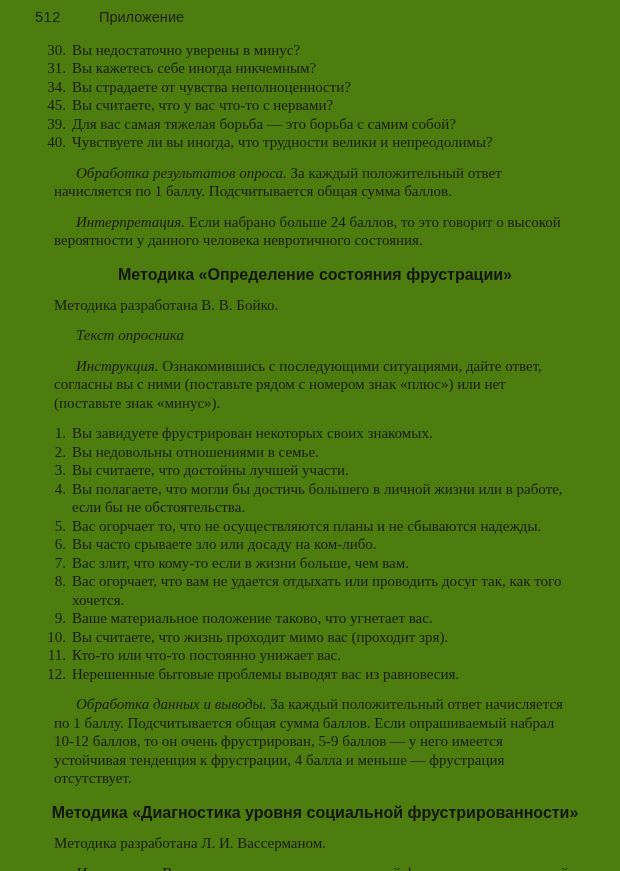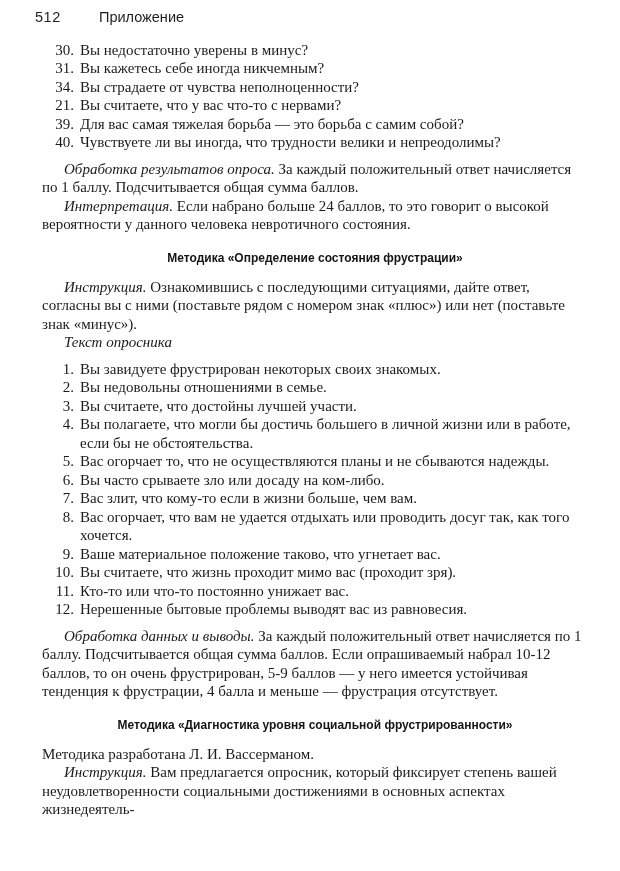"512" .page { background: #ffffff -> #4d7c0f }
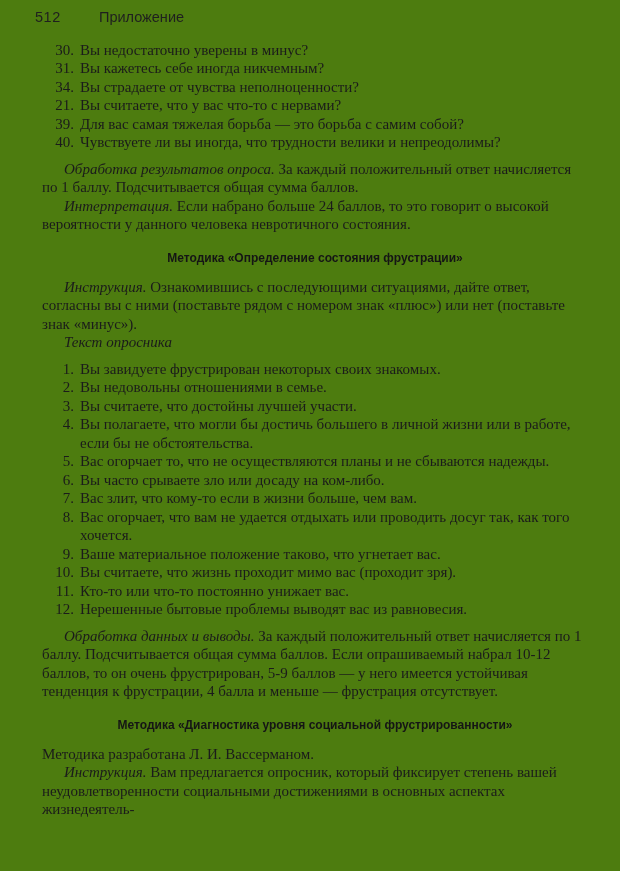"30." .qlist { margin: 8px -> 0 }
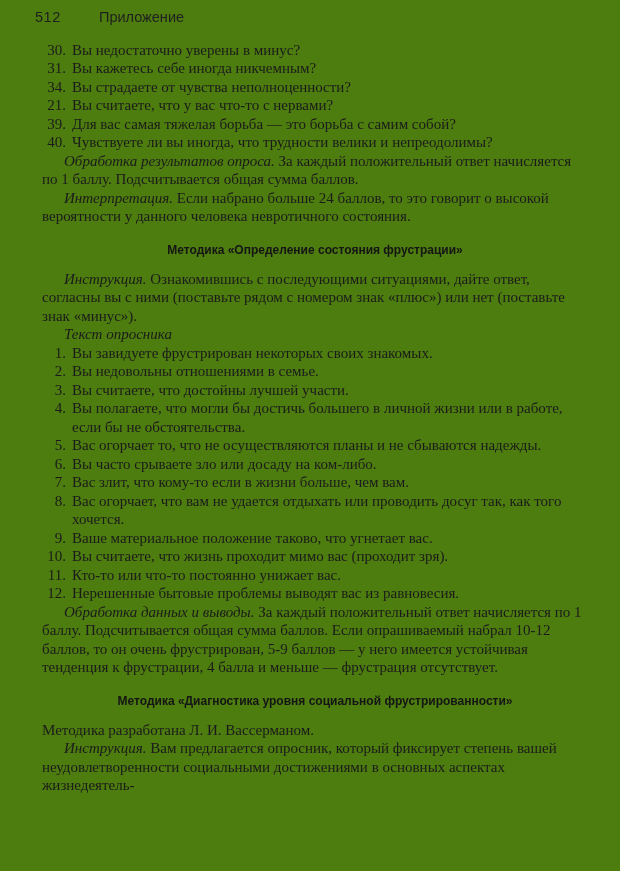"21." span.qnum { text: 21 -> 45 }
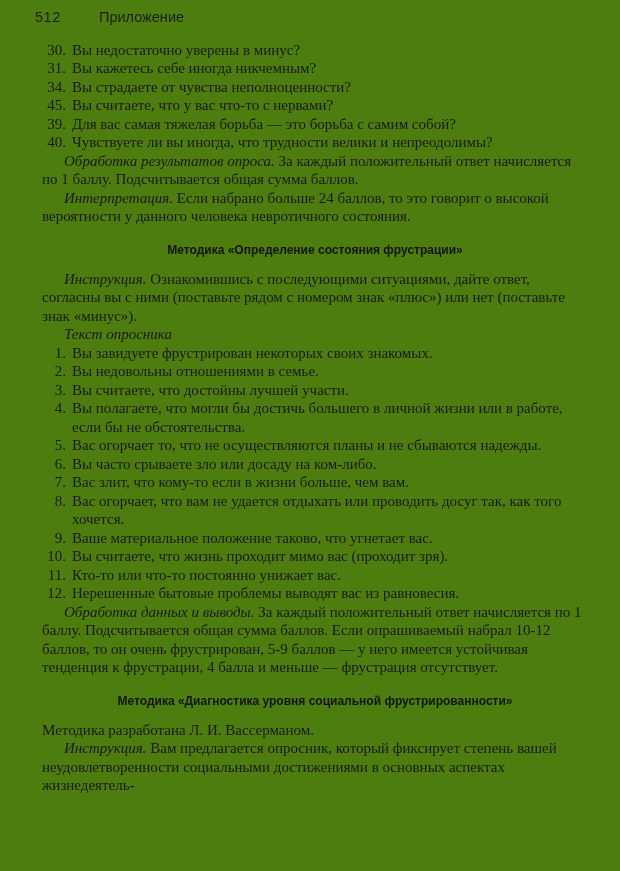"Обработка результатов опроса. За каждый" .para { margin: 0 -> 12px }
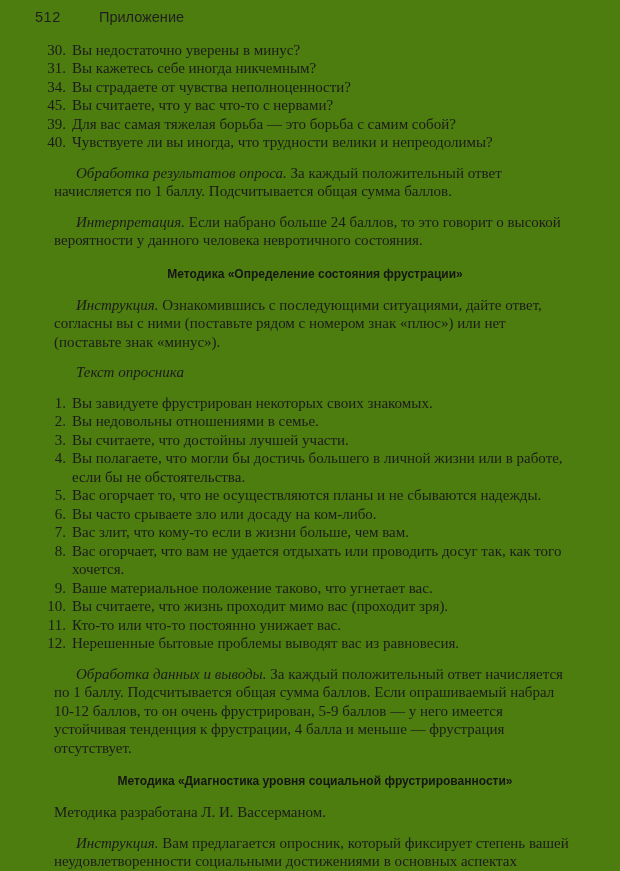"Методика «Определение состояния" .heading { font-size: 12px -> 16px }
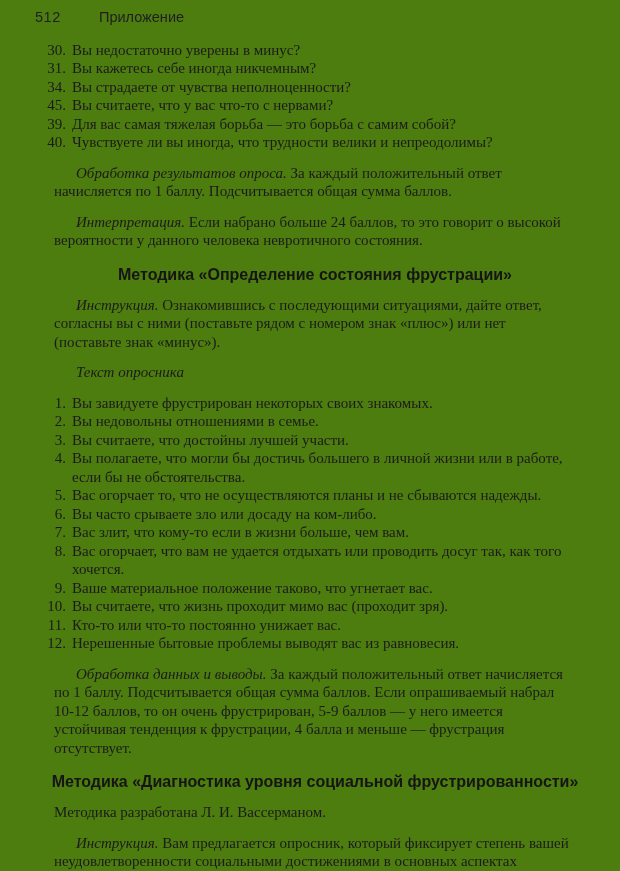"Методика разработана В. В. Бойко." p.para { html: none -> <p>Методика разработана В. В. Бойко.</p> }
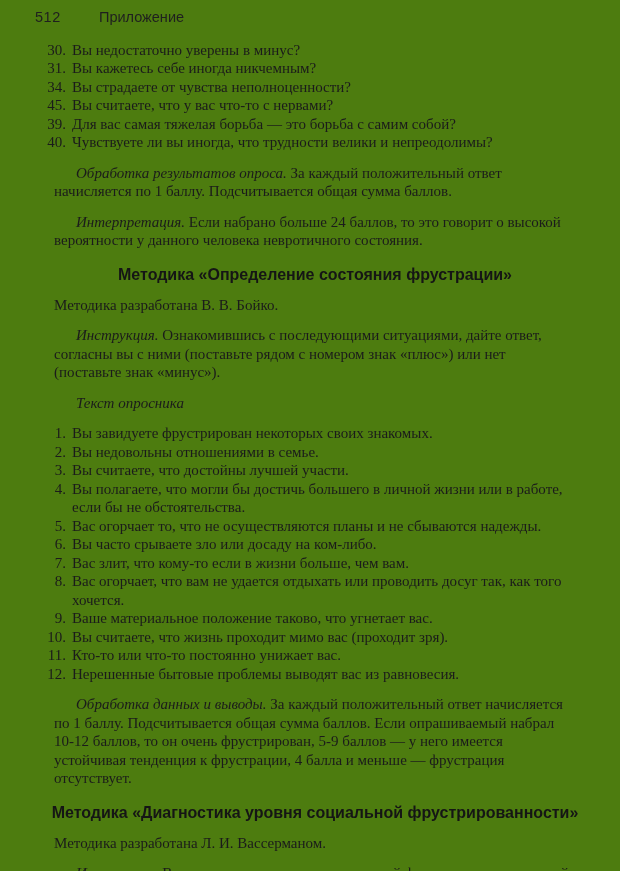"Инструкция. Ознакомившись с последующими" p.para { order: before "Текст опросника" -> after "Текст опросника" }
